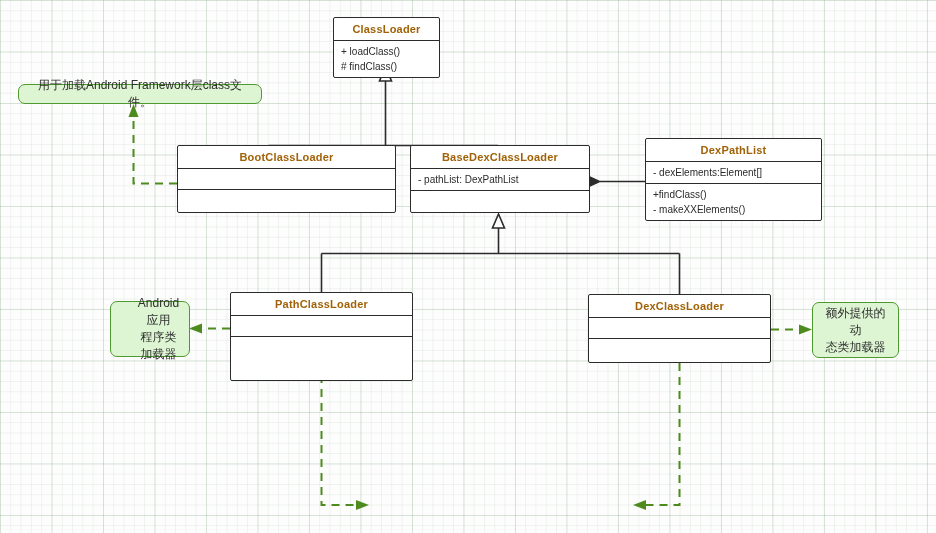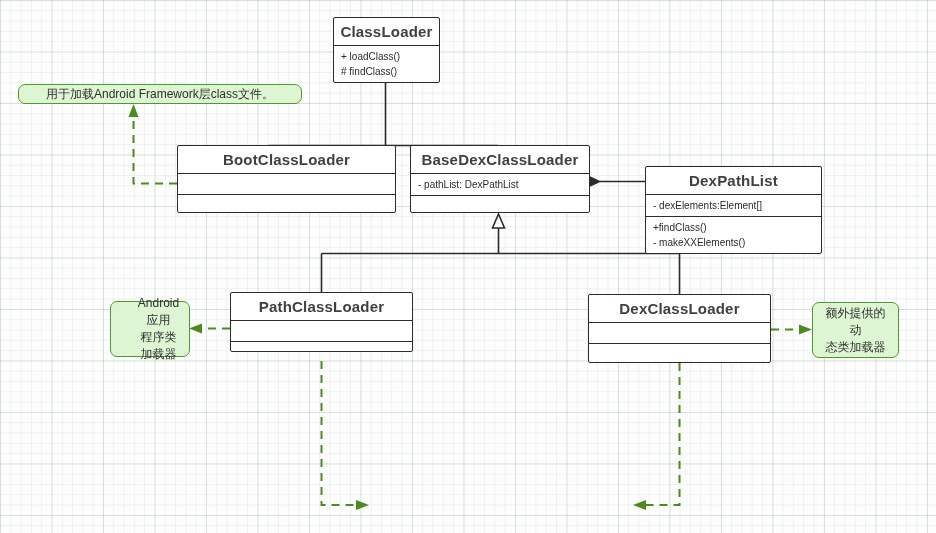"ClassLoader" .uml-title { color: #404040 -> #a16207; font-size: 15px -> 11px }
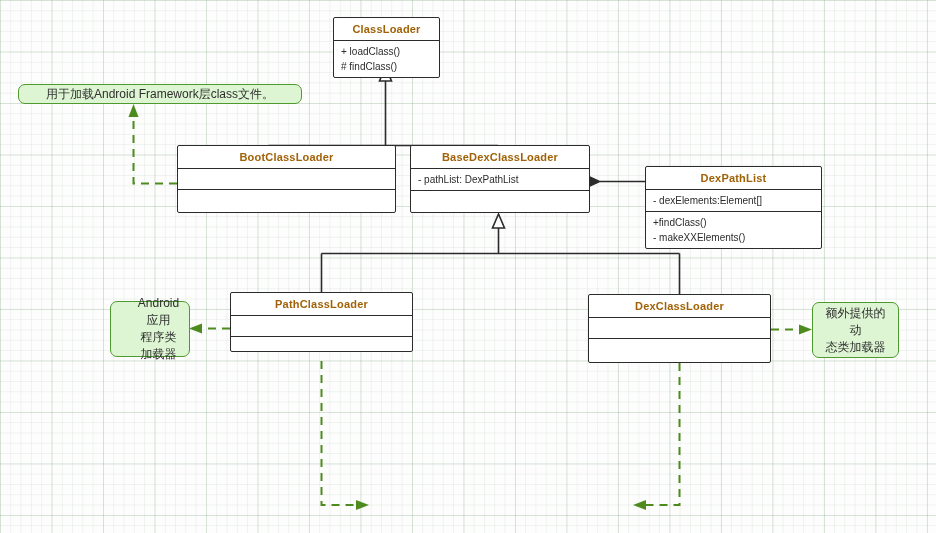"用于加载Android Framework层class文件。" div.note { width: 284px -> 244px }
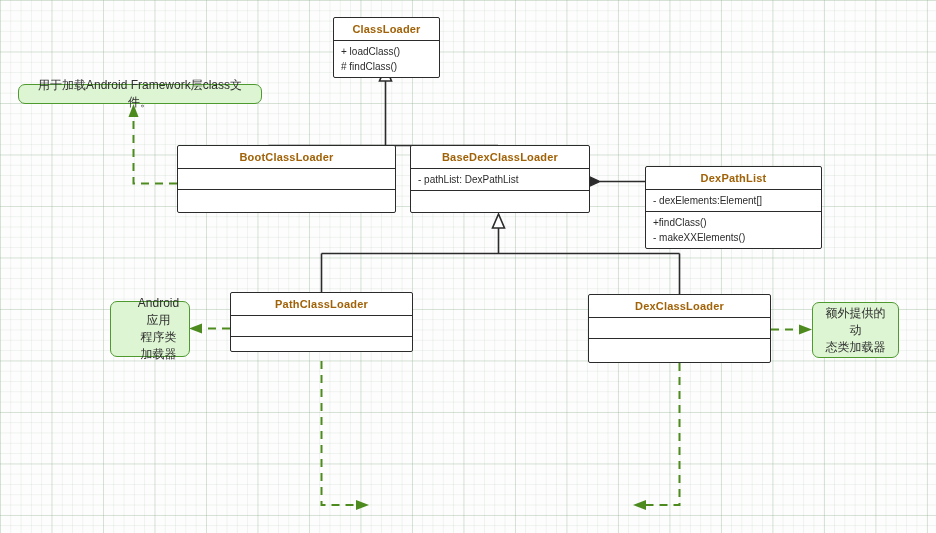"DexPathList" div.uml-class { margin-top: 28px -> none }
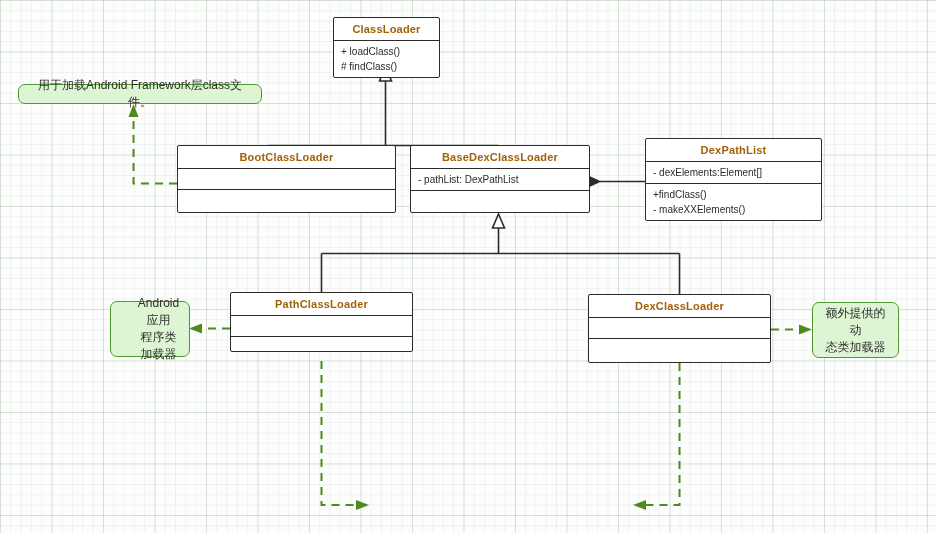"PathClassLoader" div.uml-class { height: 60px -> 89px }
